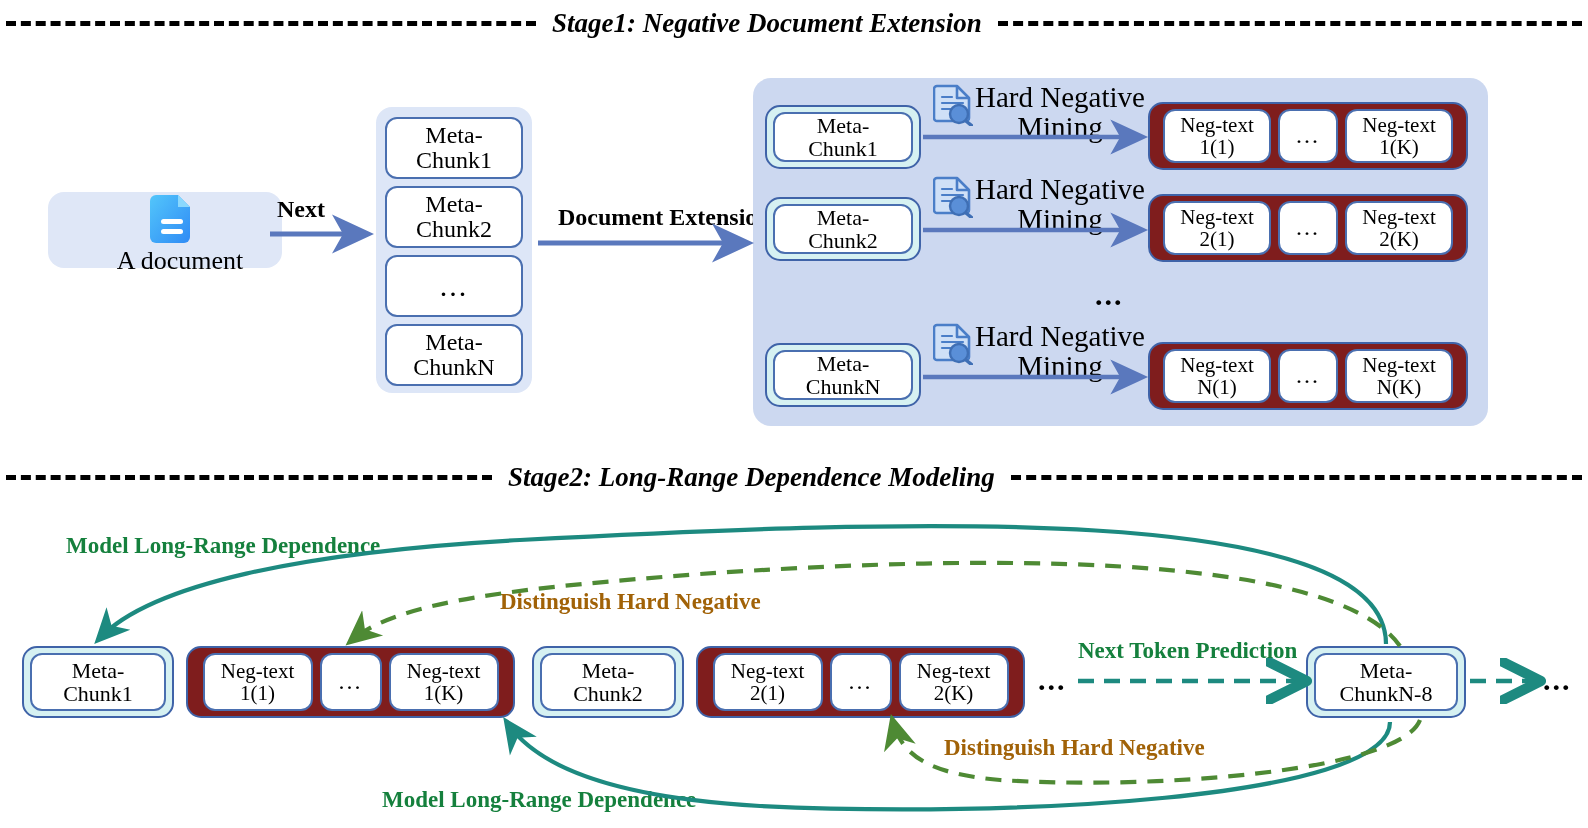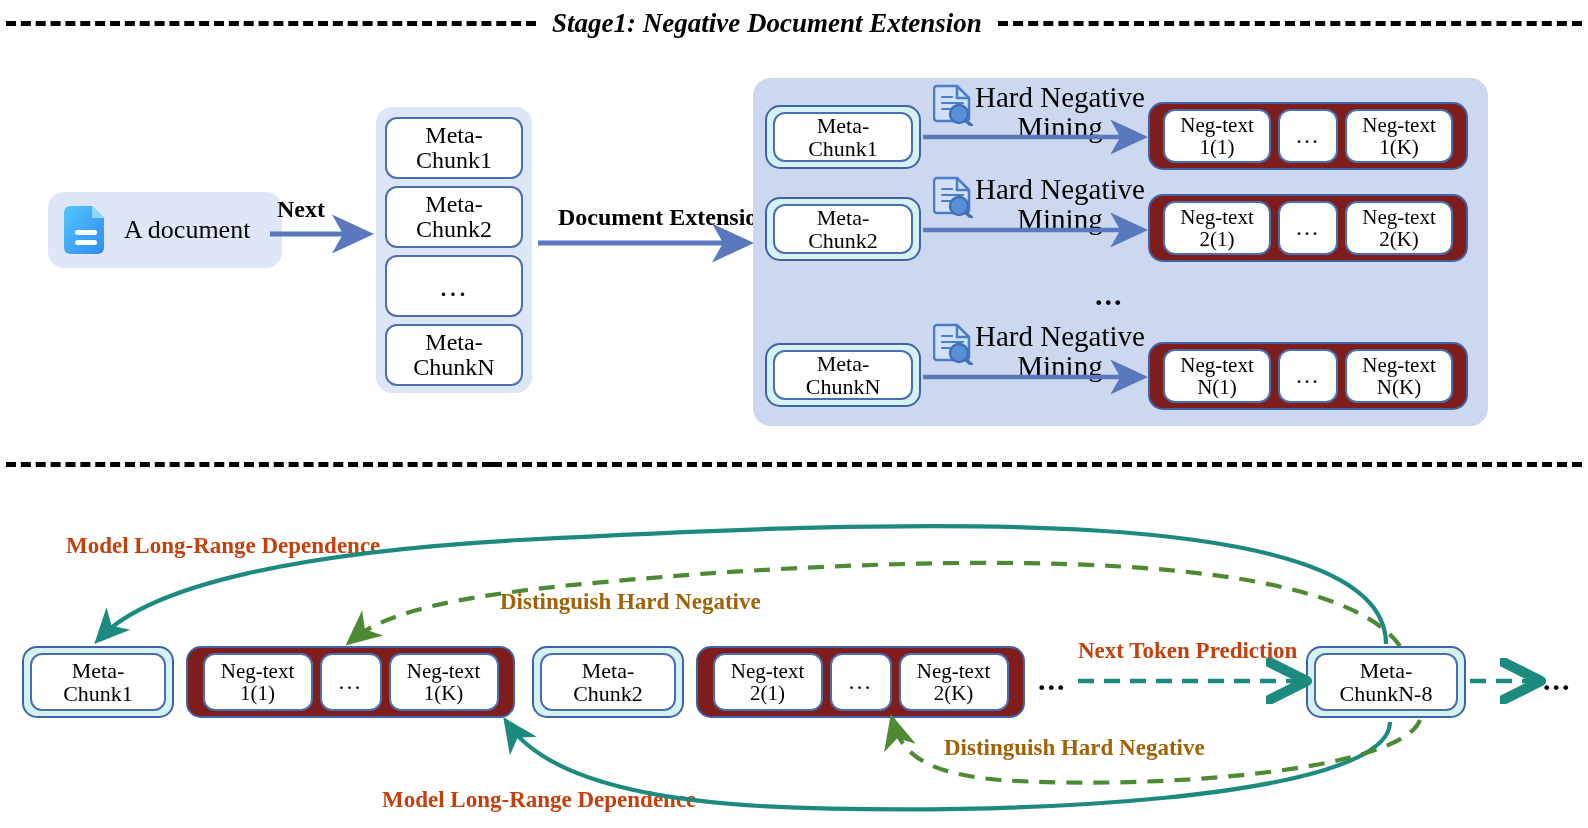"A document" .doc-pill { flex-direction: none -> column }
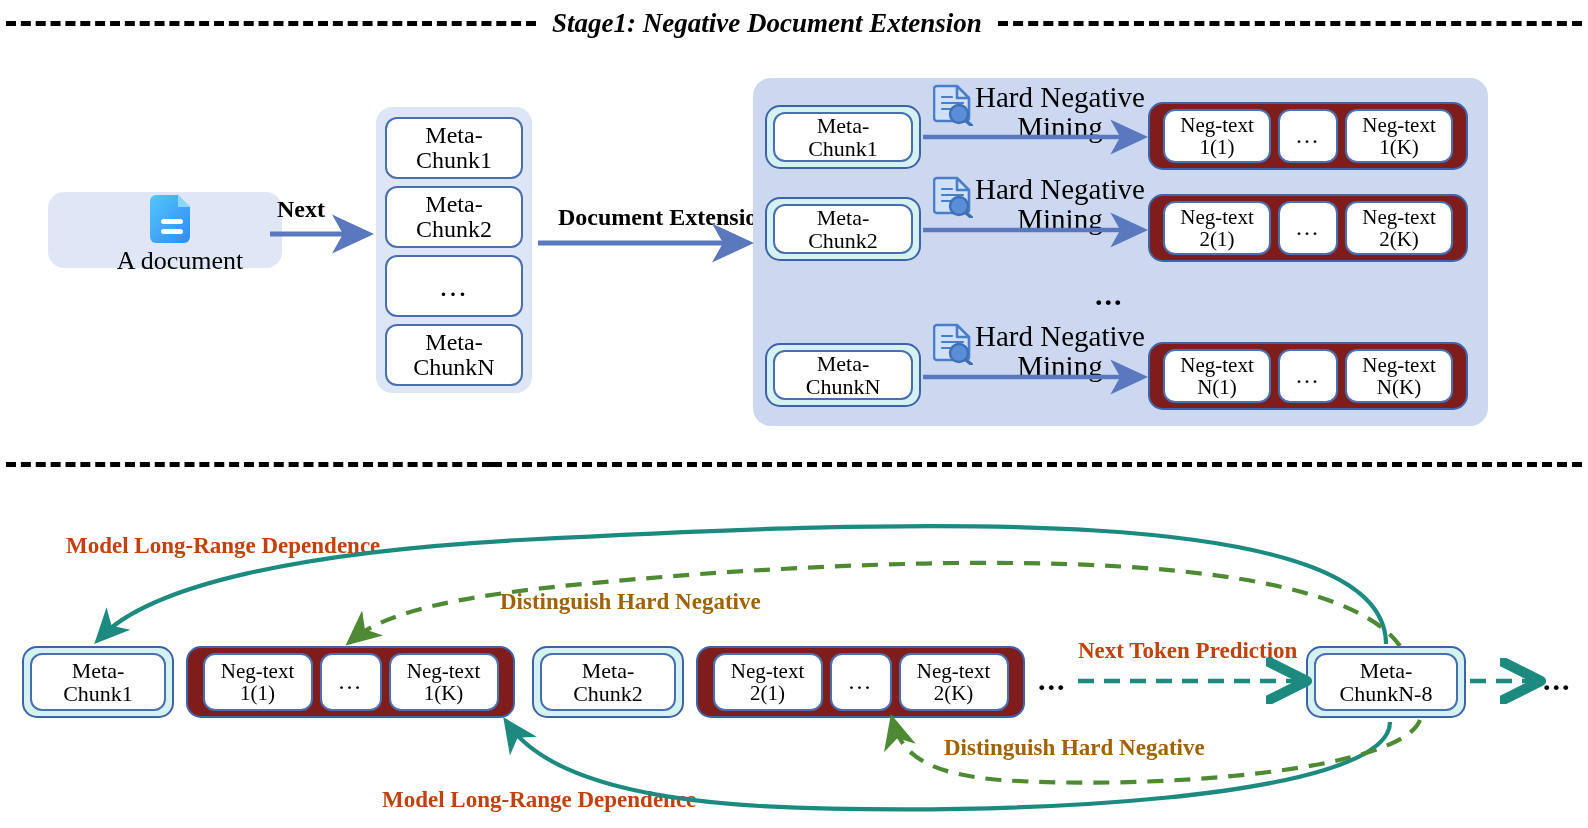"Stage2: Long-Range Dependence Modeling" div.stage-title { html: none -> <div>Stage2: Long-Range Dependence Modeling</div> }
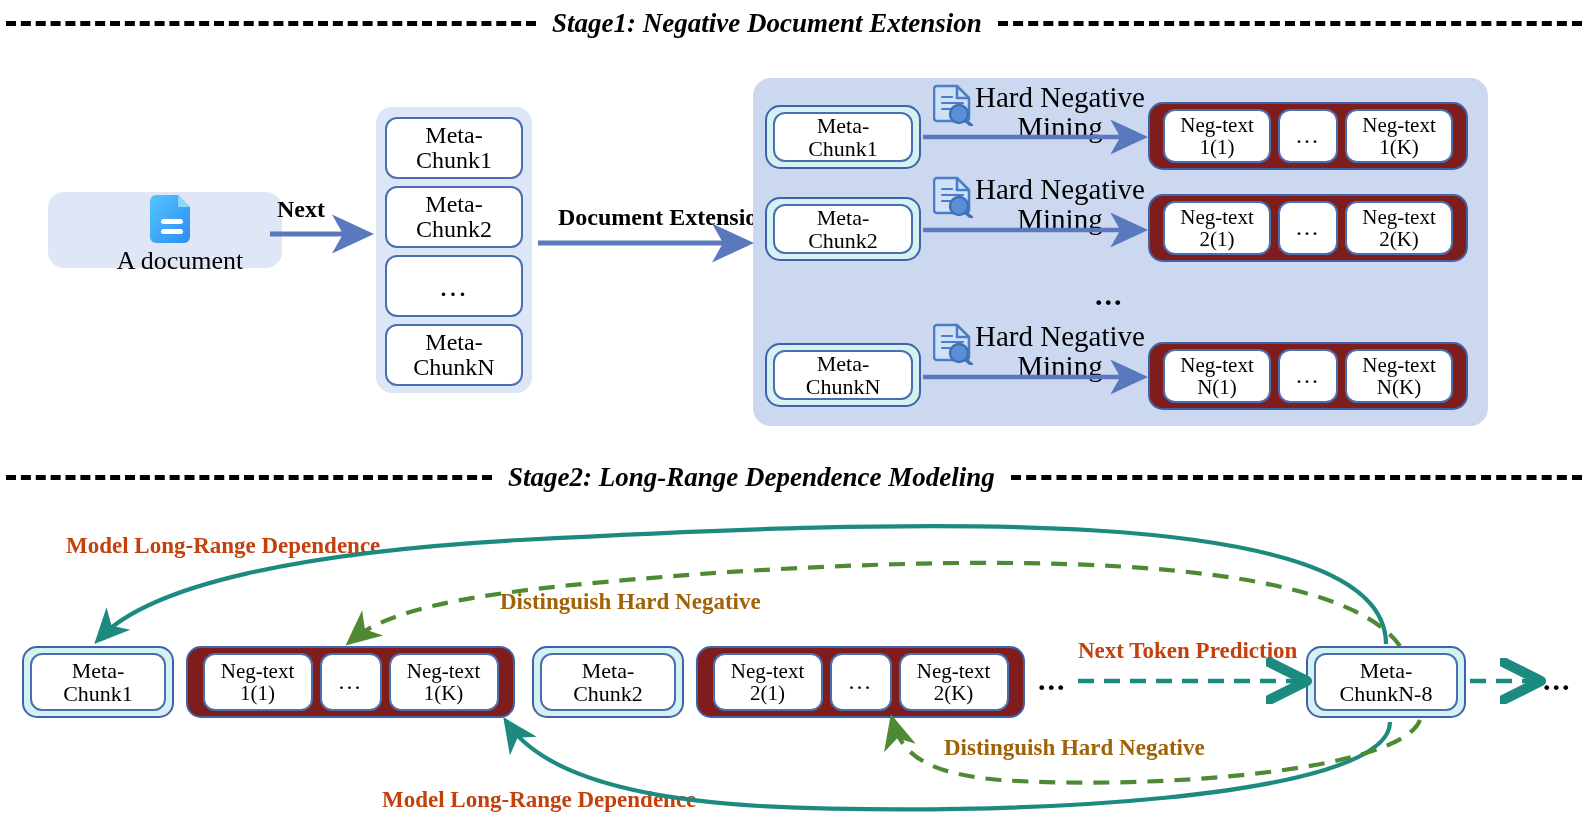"Model Long-Range Dependence" .teal { color: #c2410c -> #15803d }
